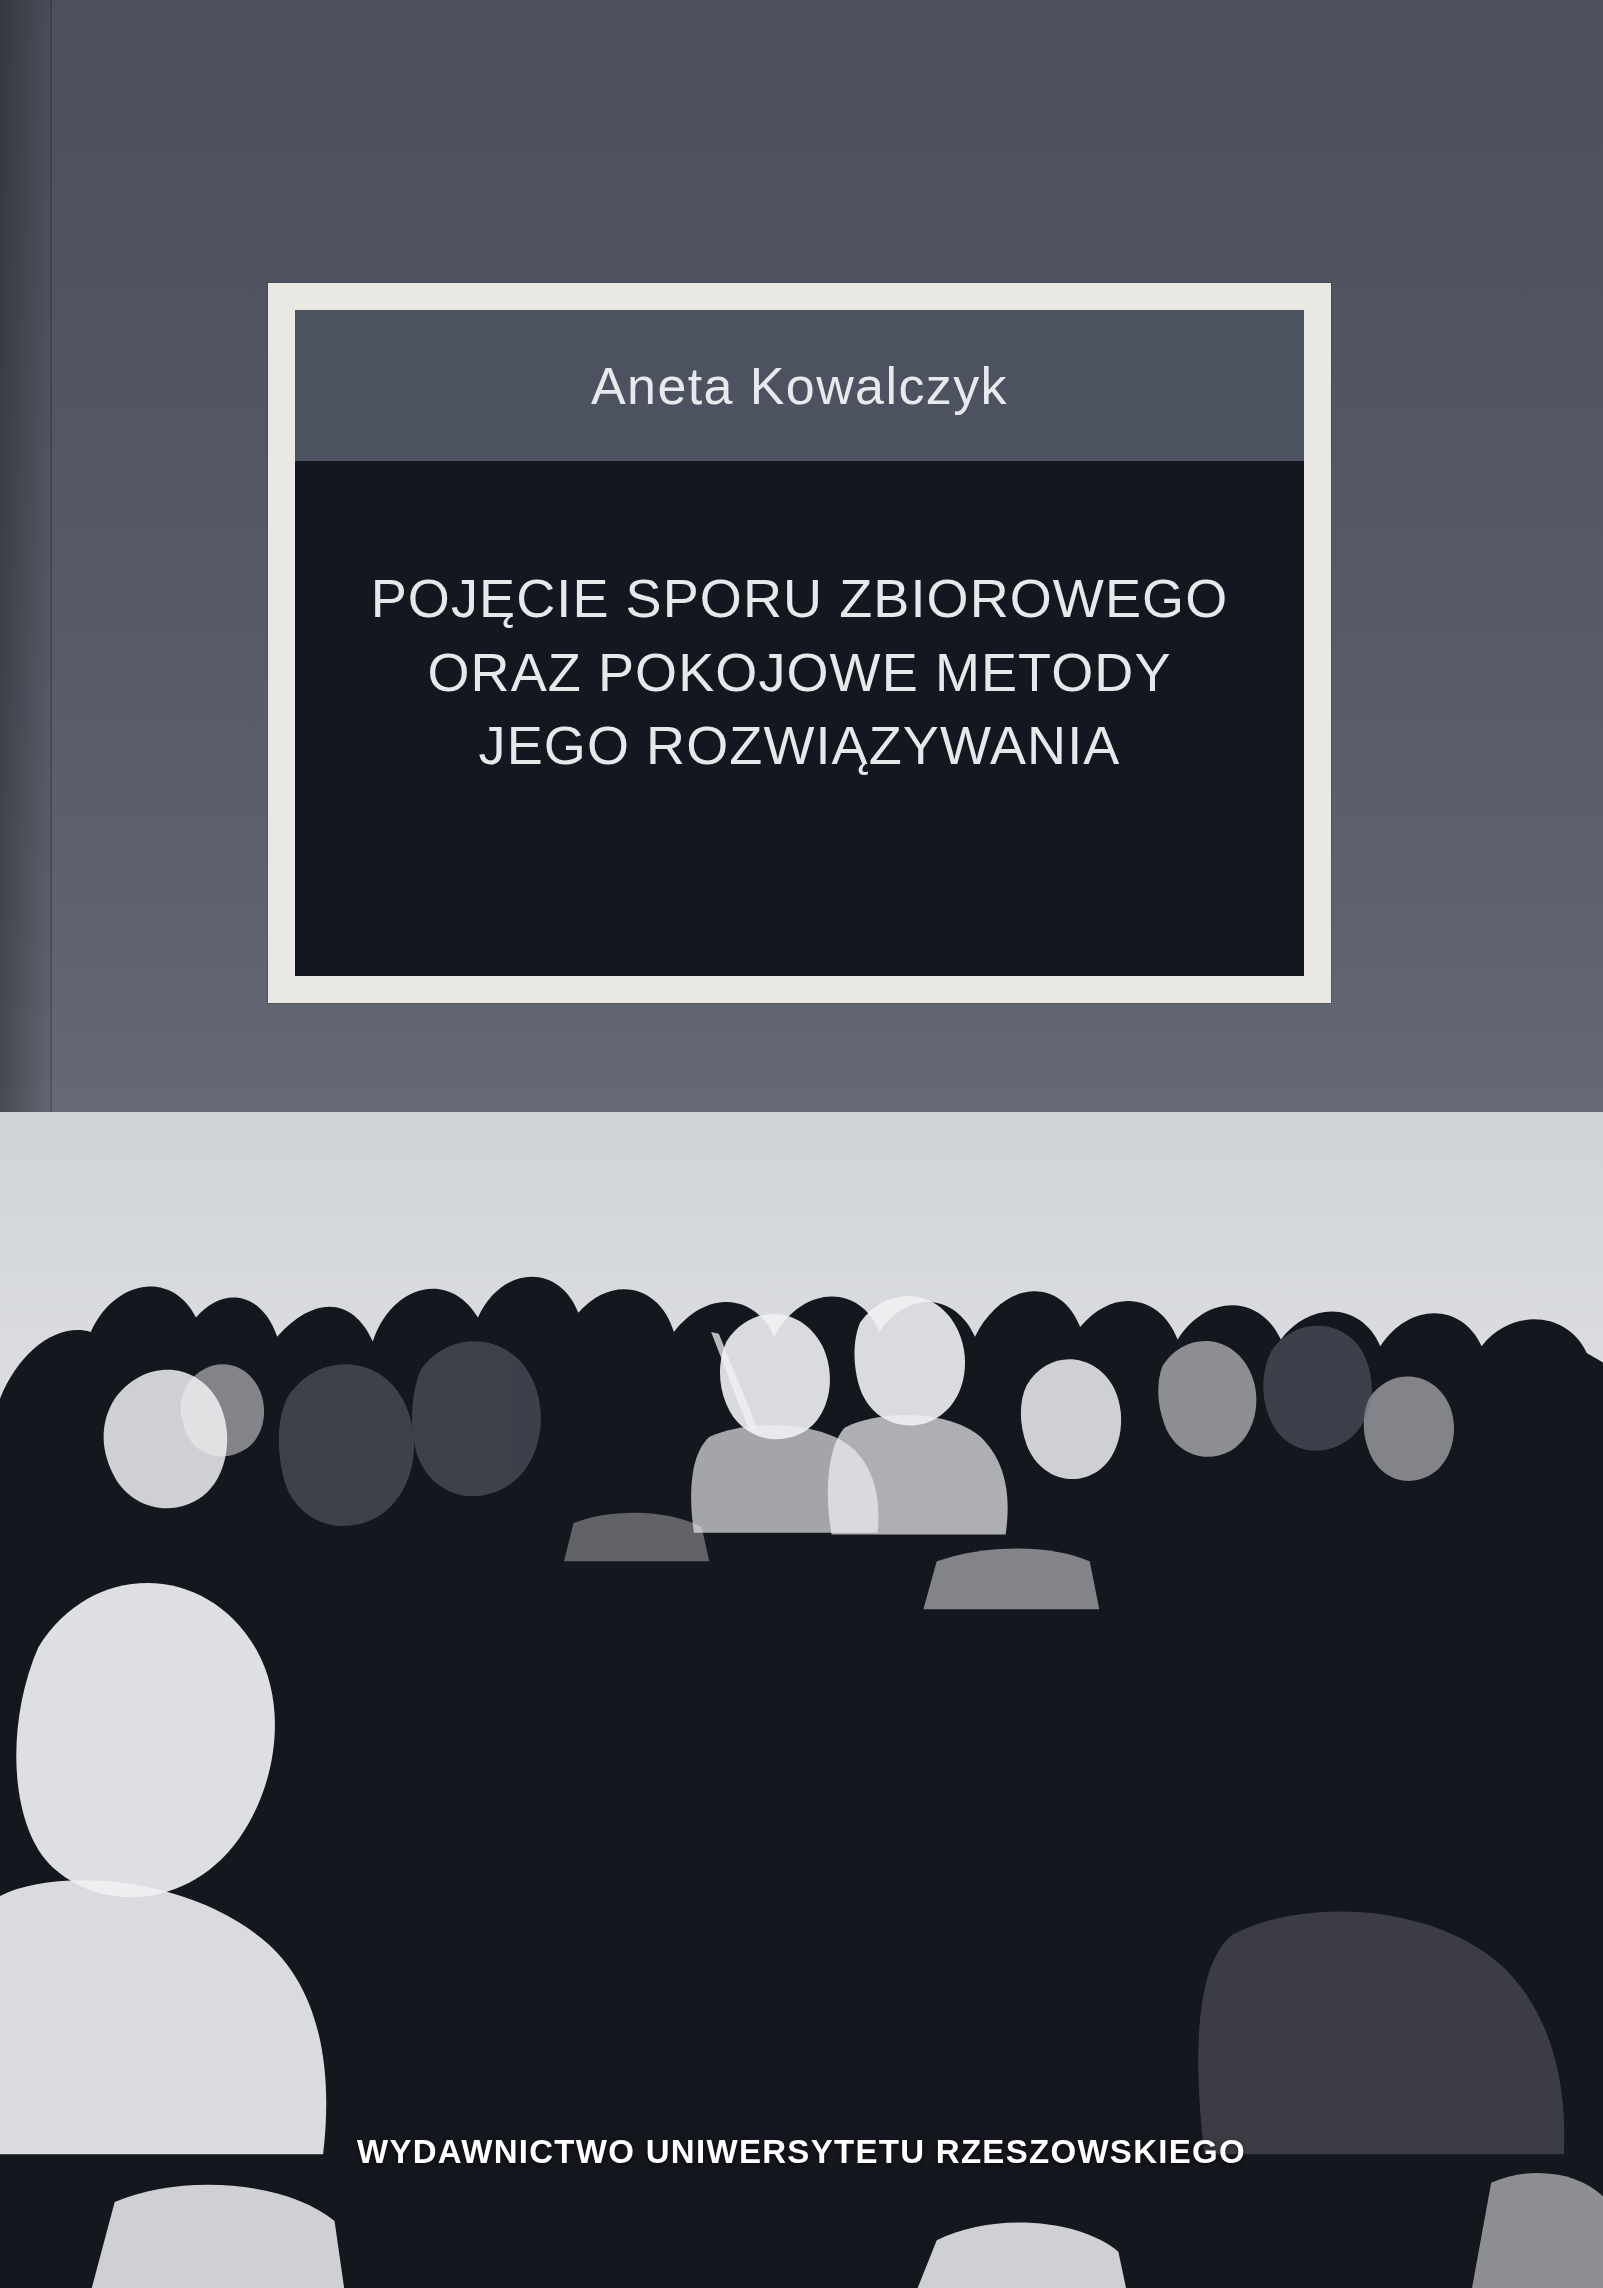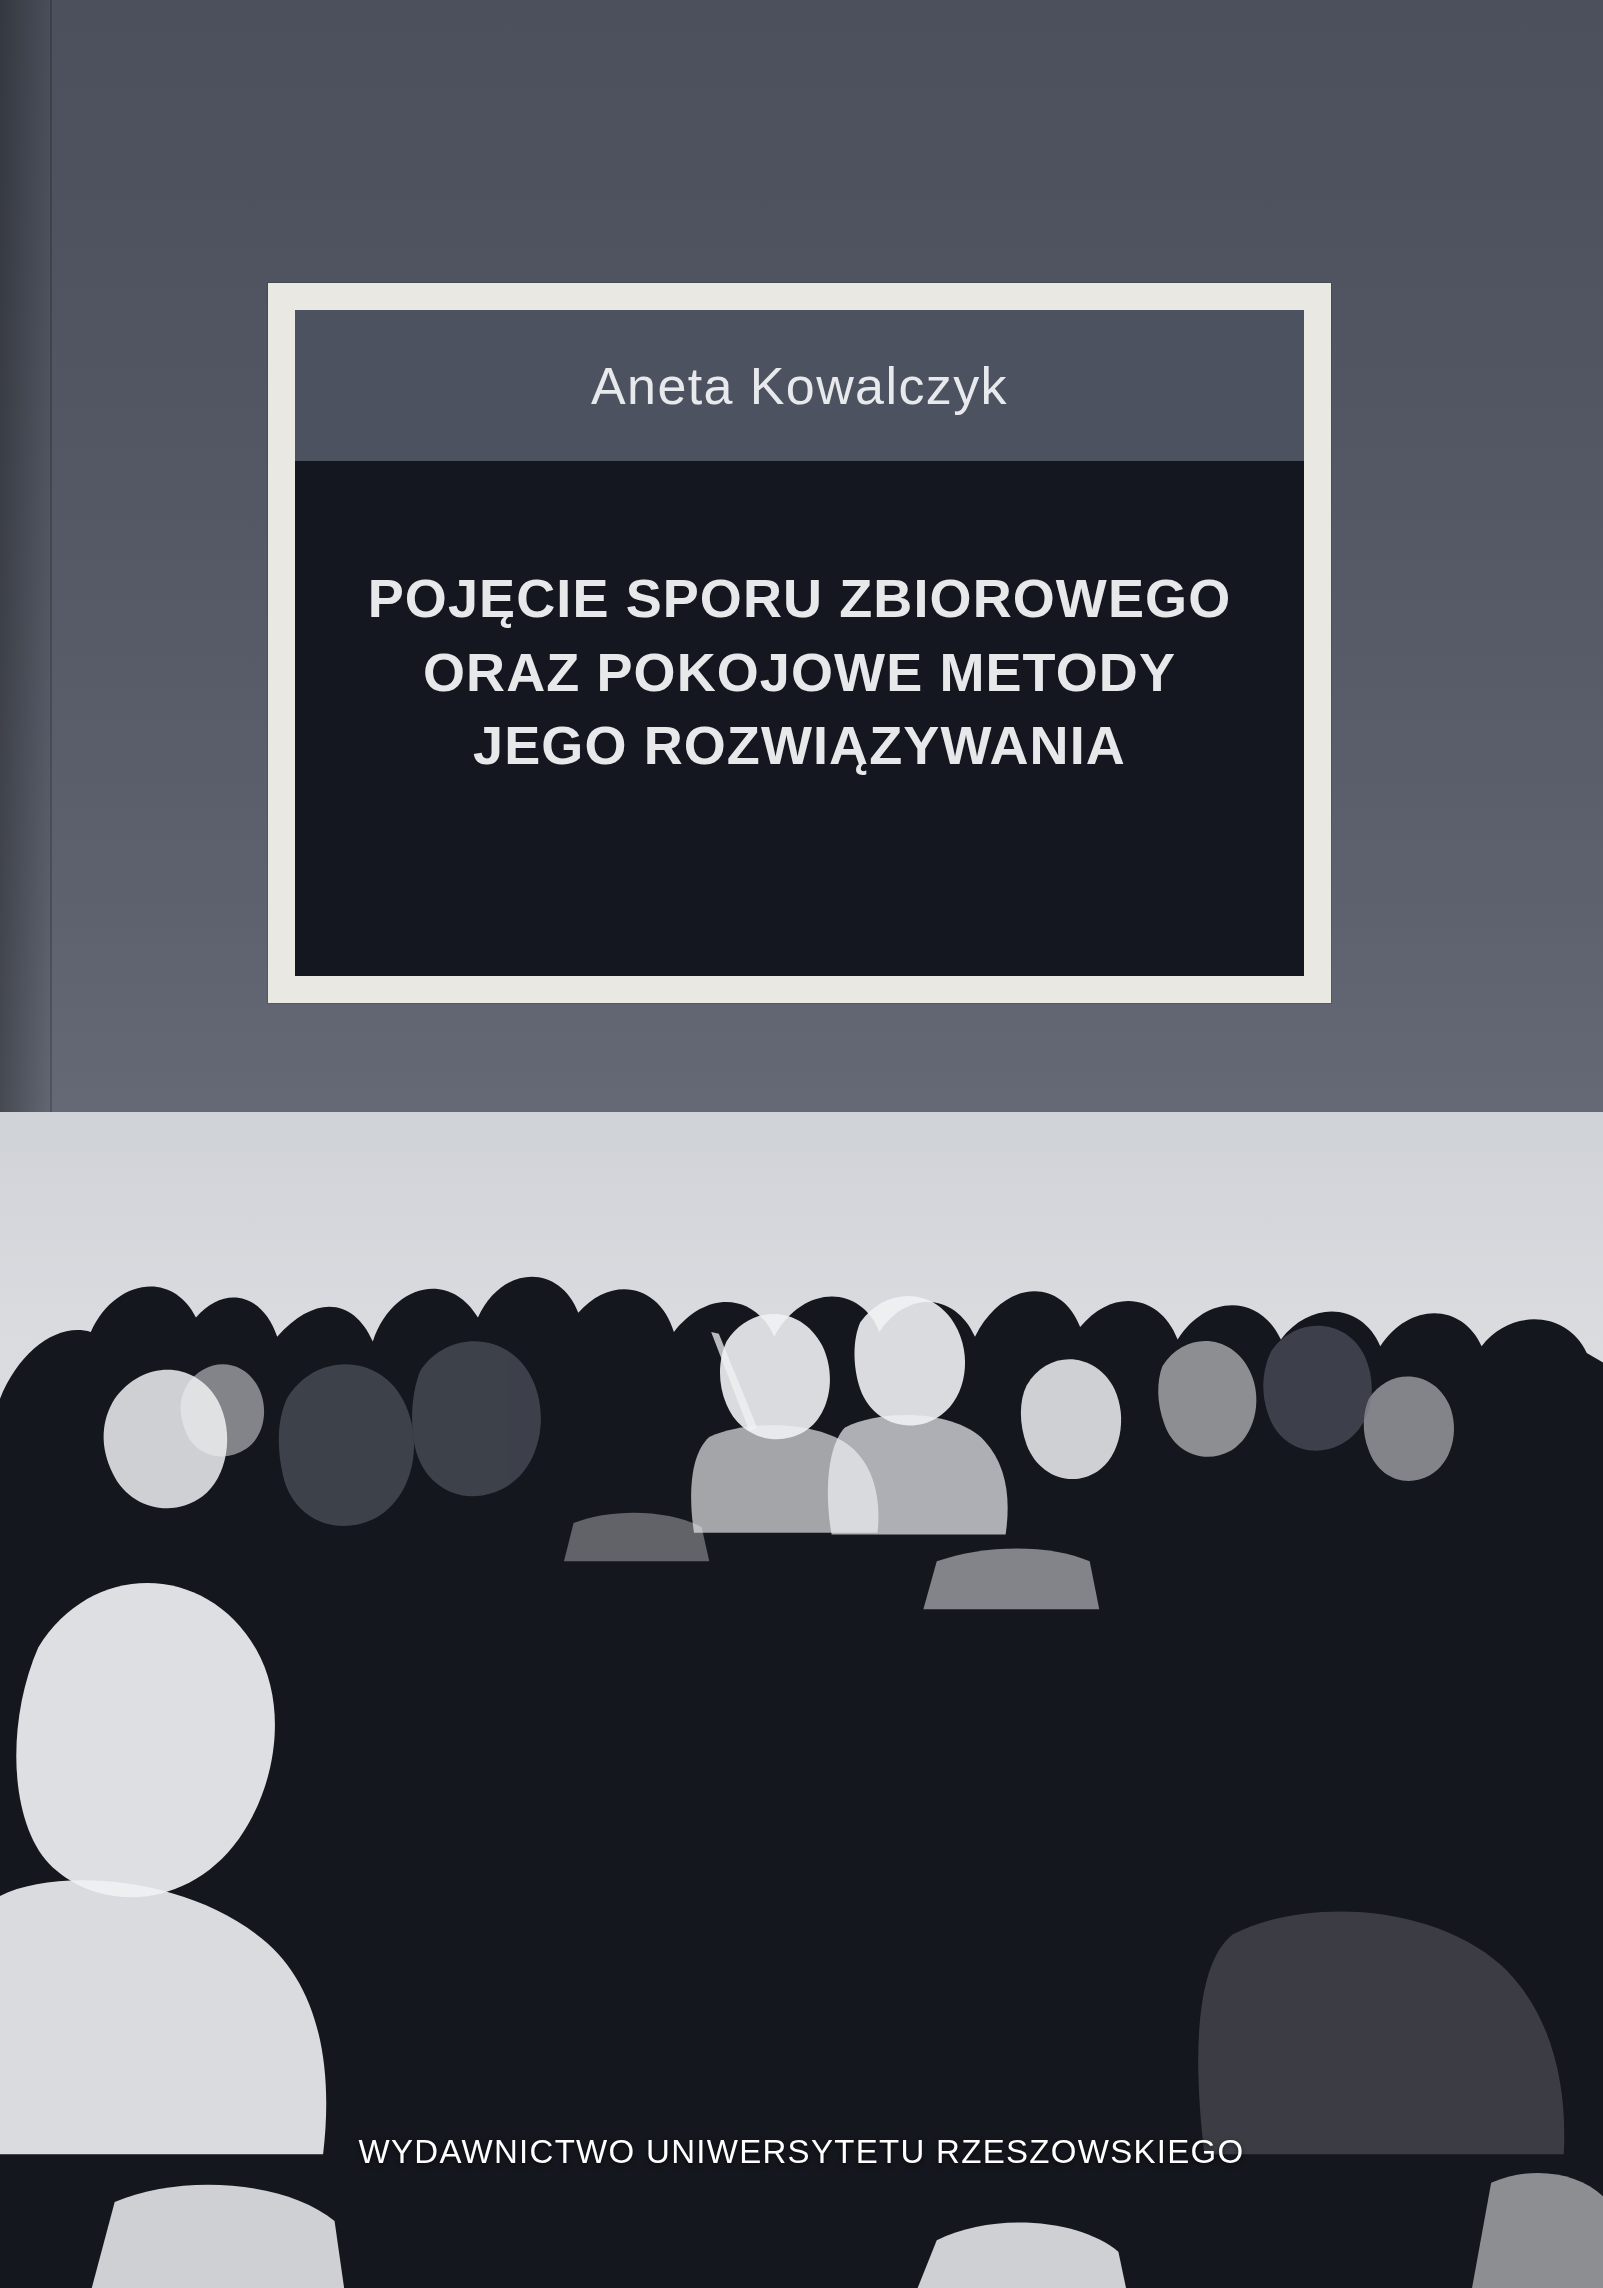"POJĘCIE SPORU ZBIOROWEGO" .title-line { font-weight: 700 -> 400 }
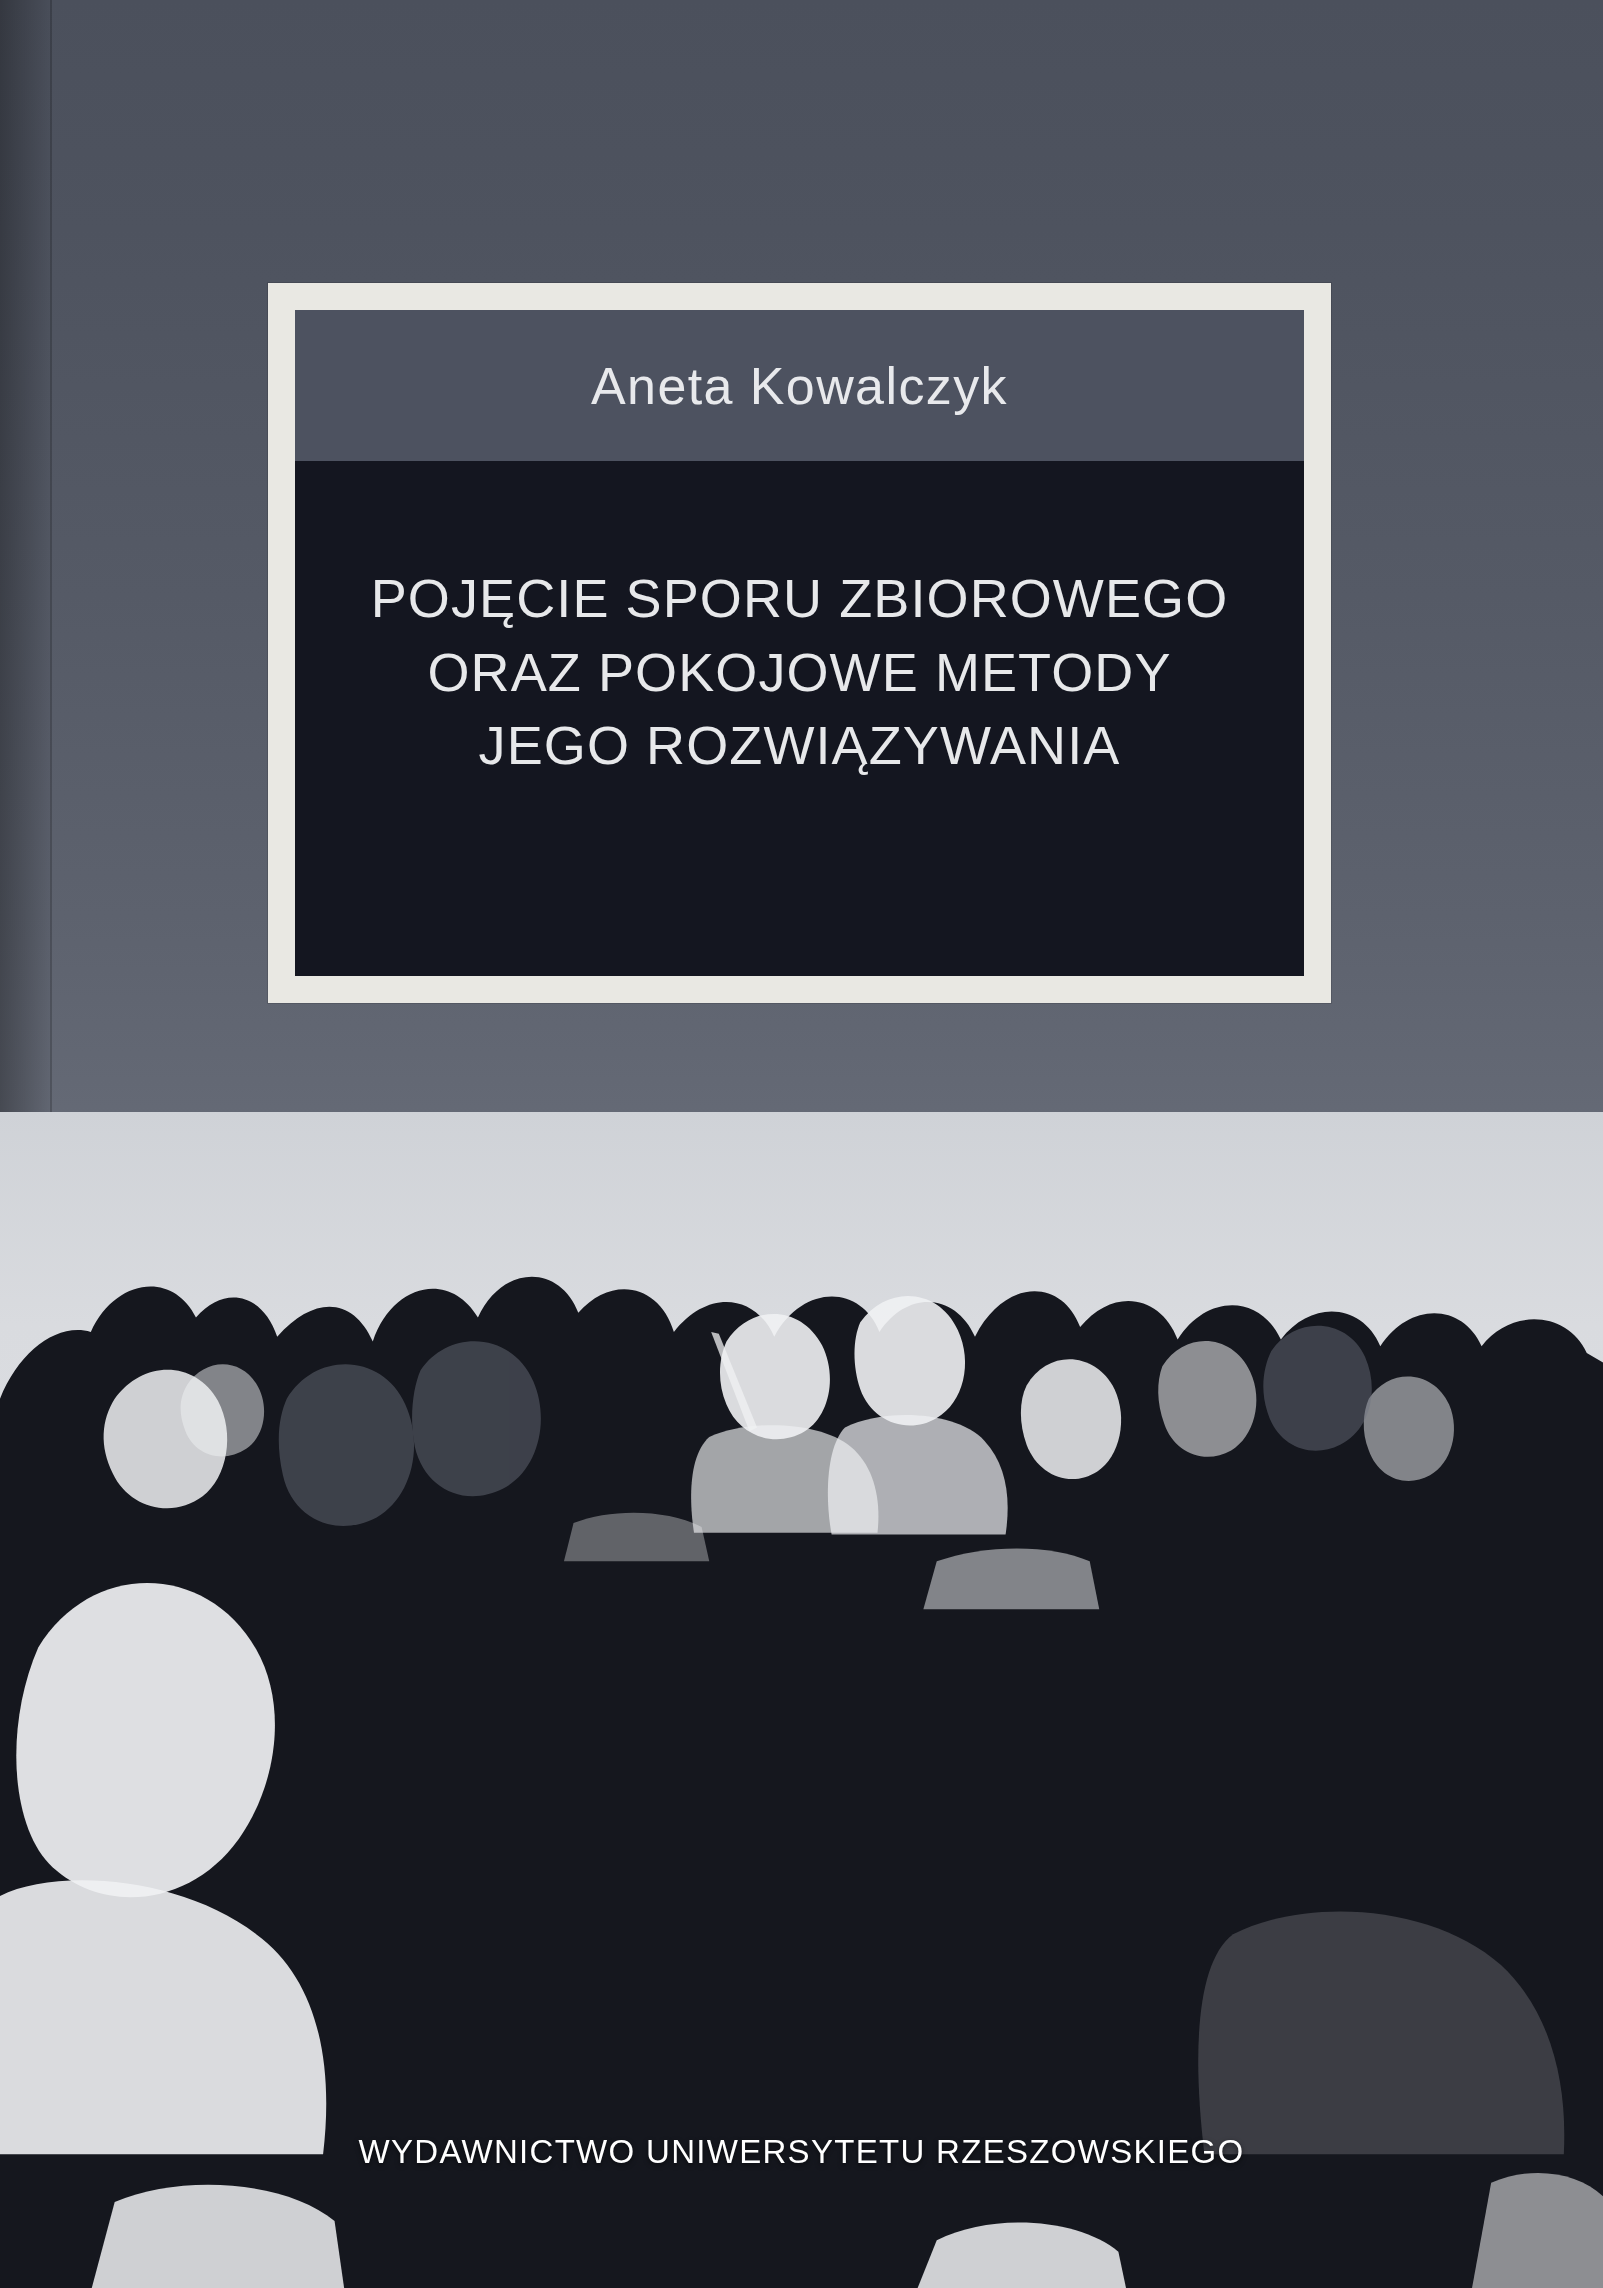"WYDAWNICTWO UNIWERSYTETU RZESZOWSKIEGO" .publisher { font-weight: 400 -> 700 }
